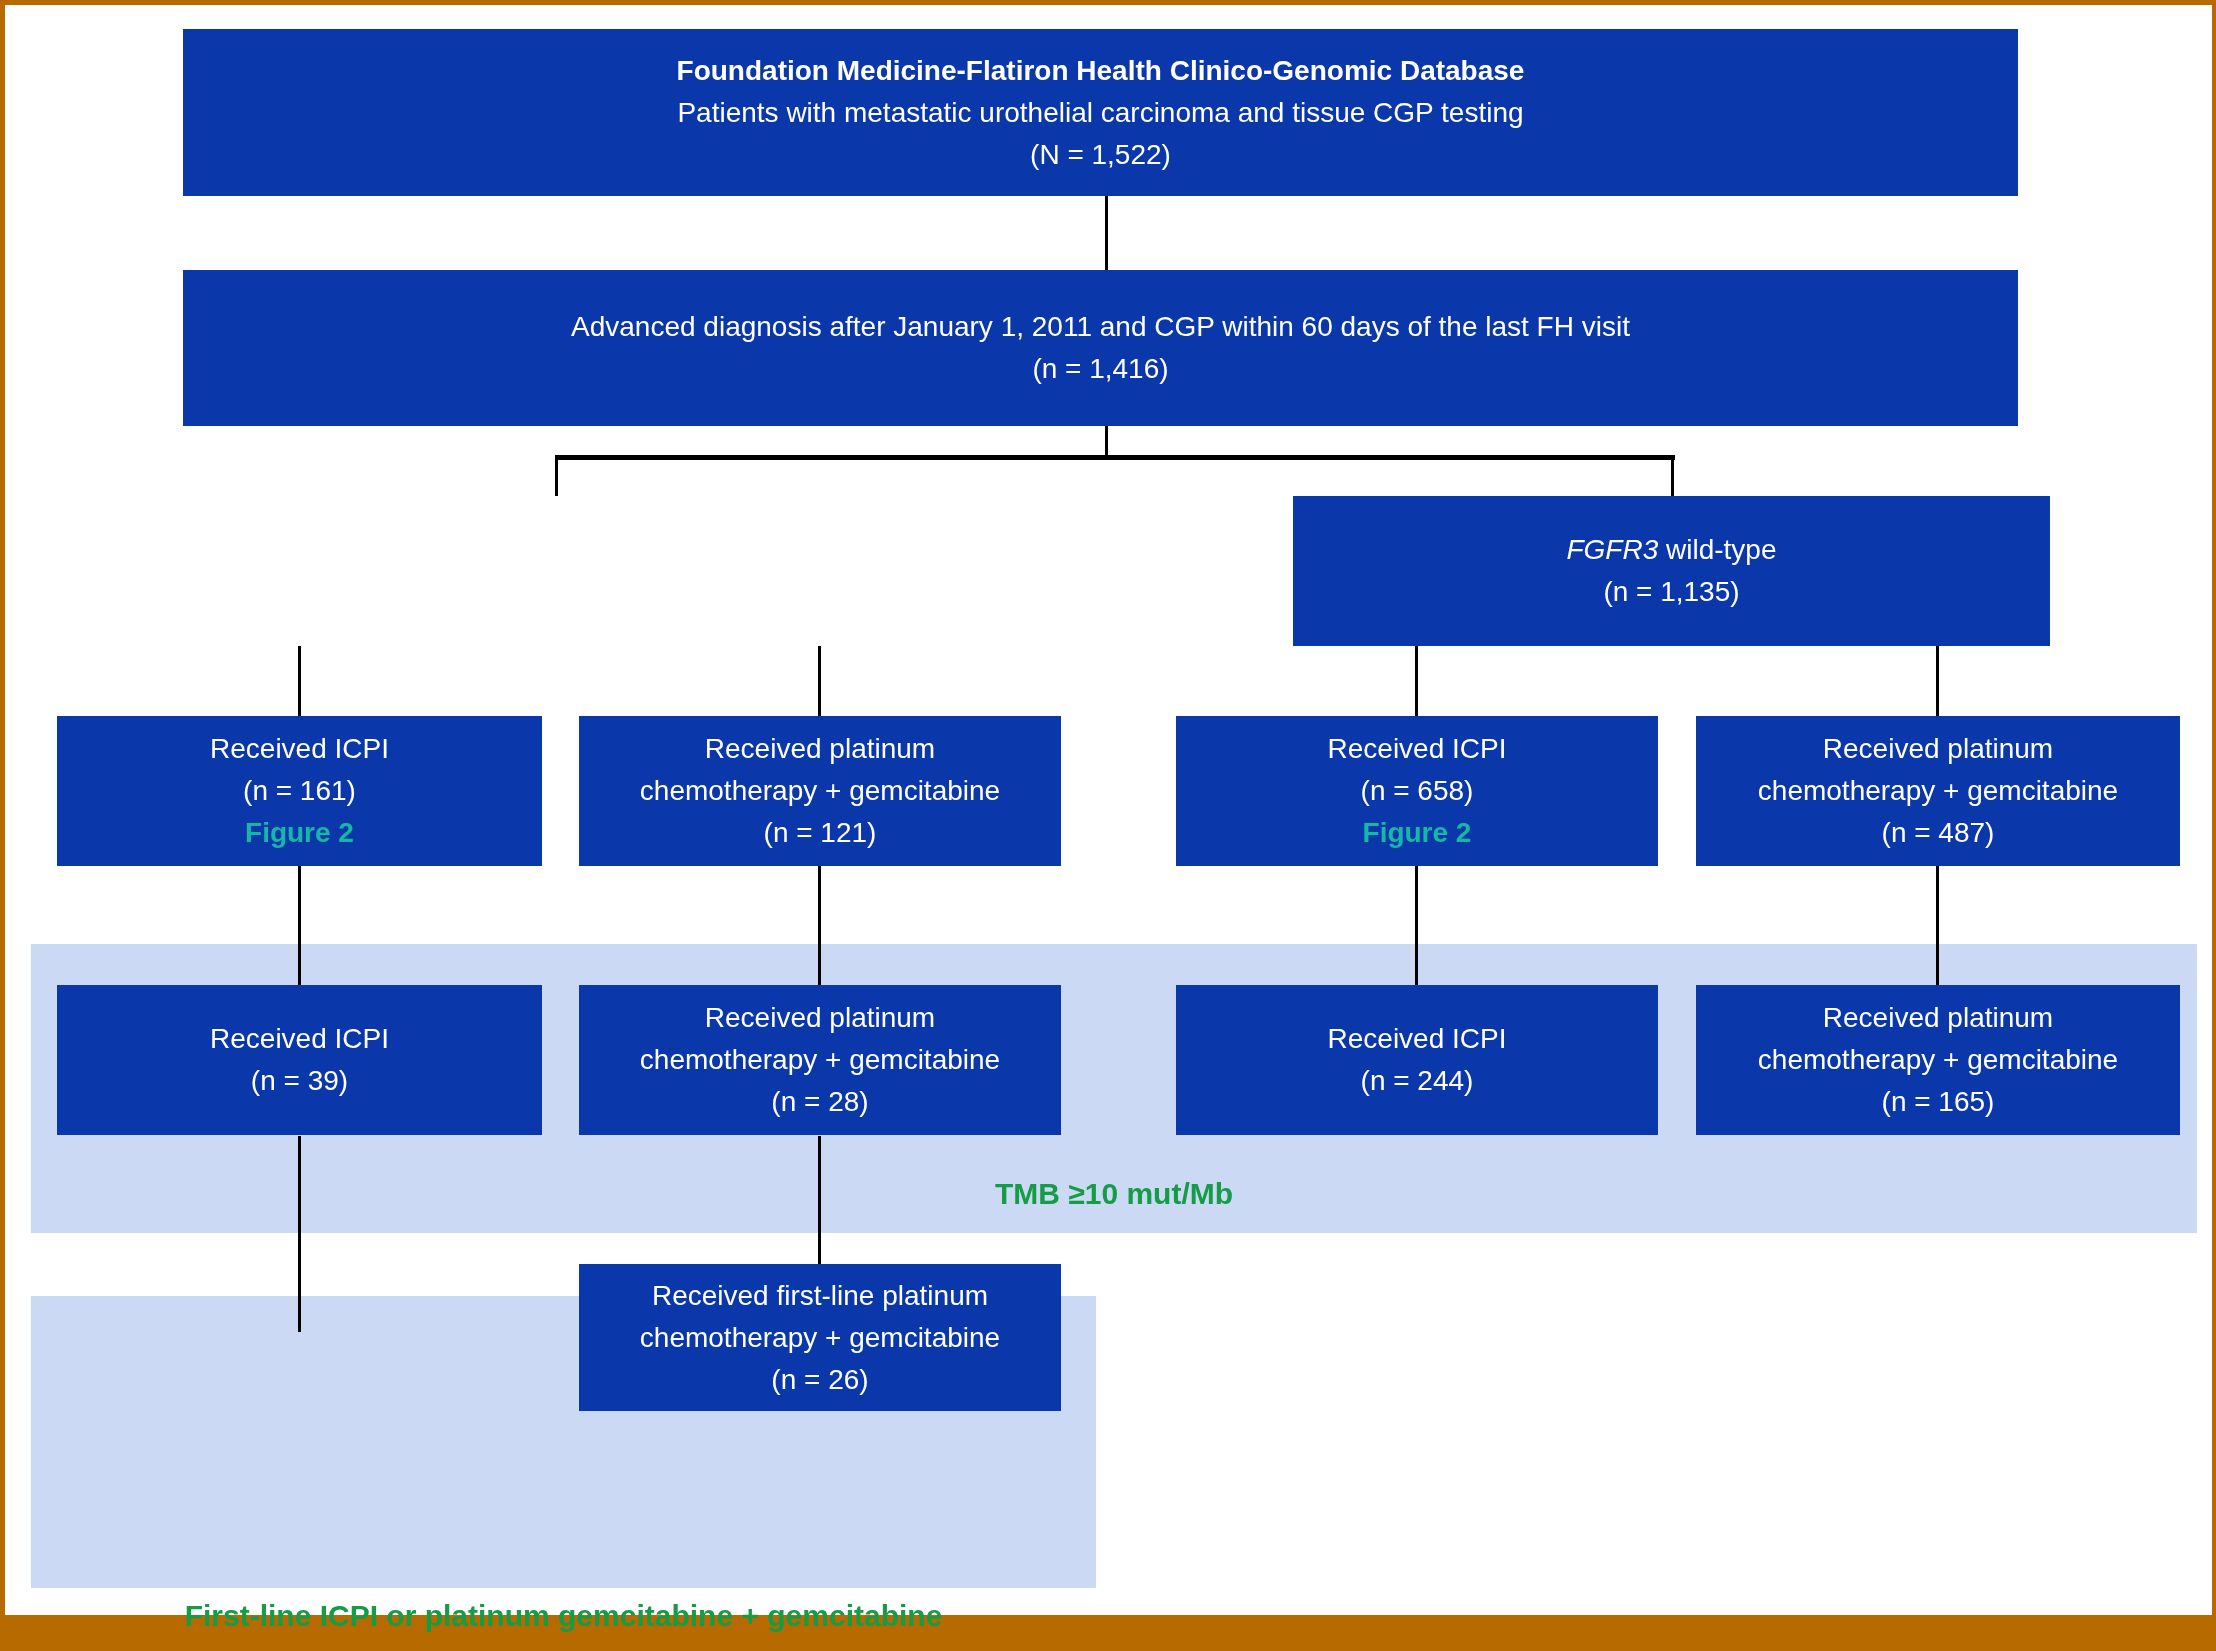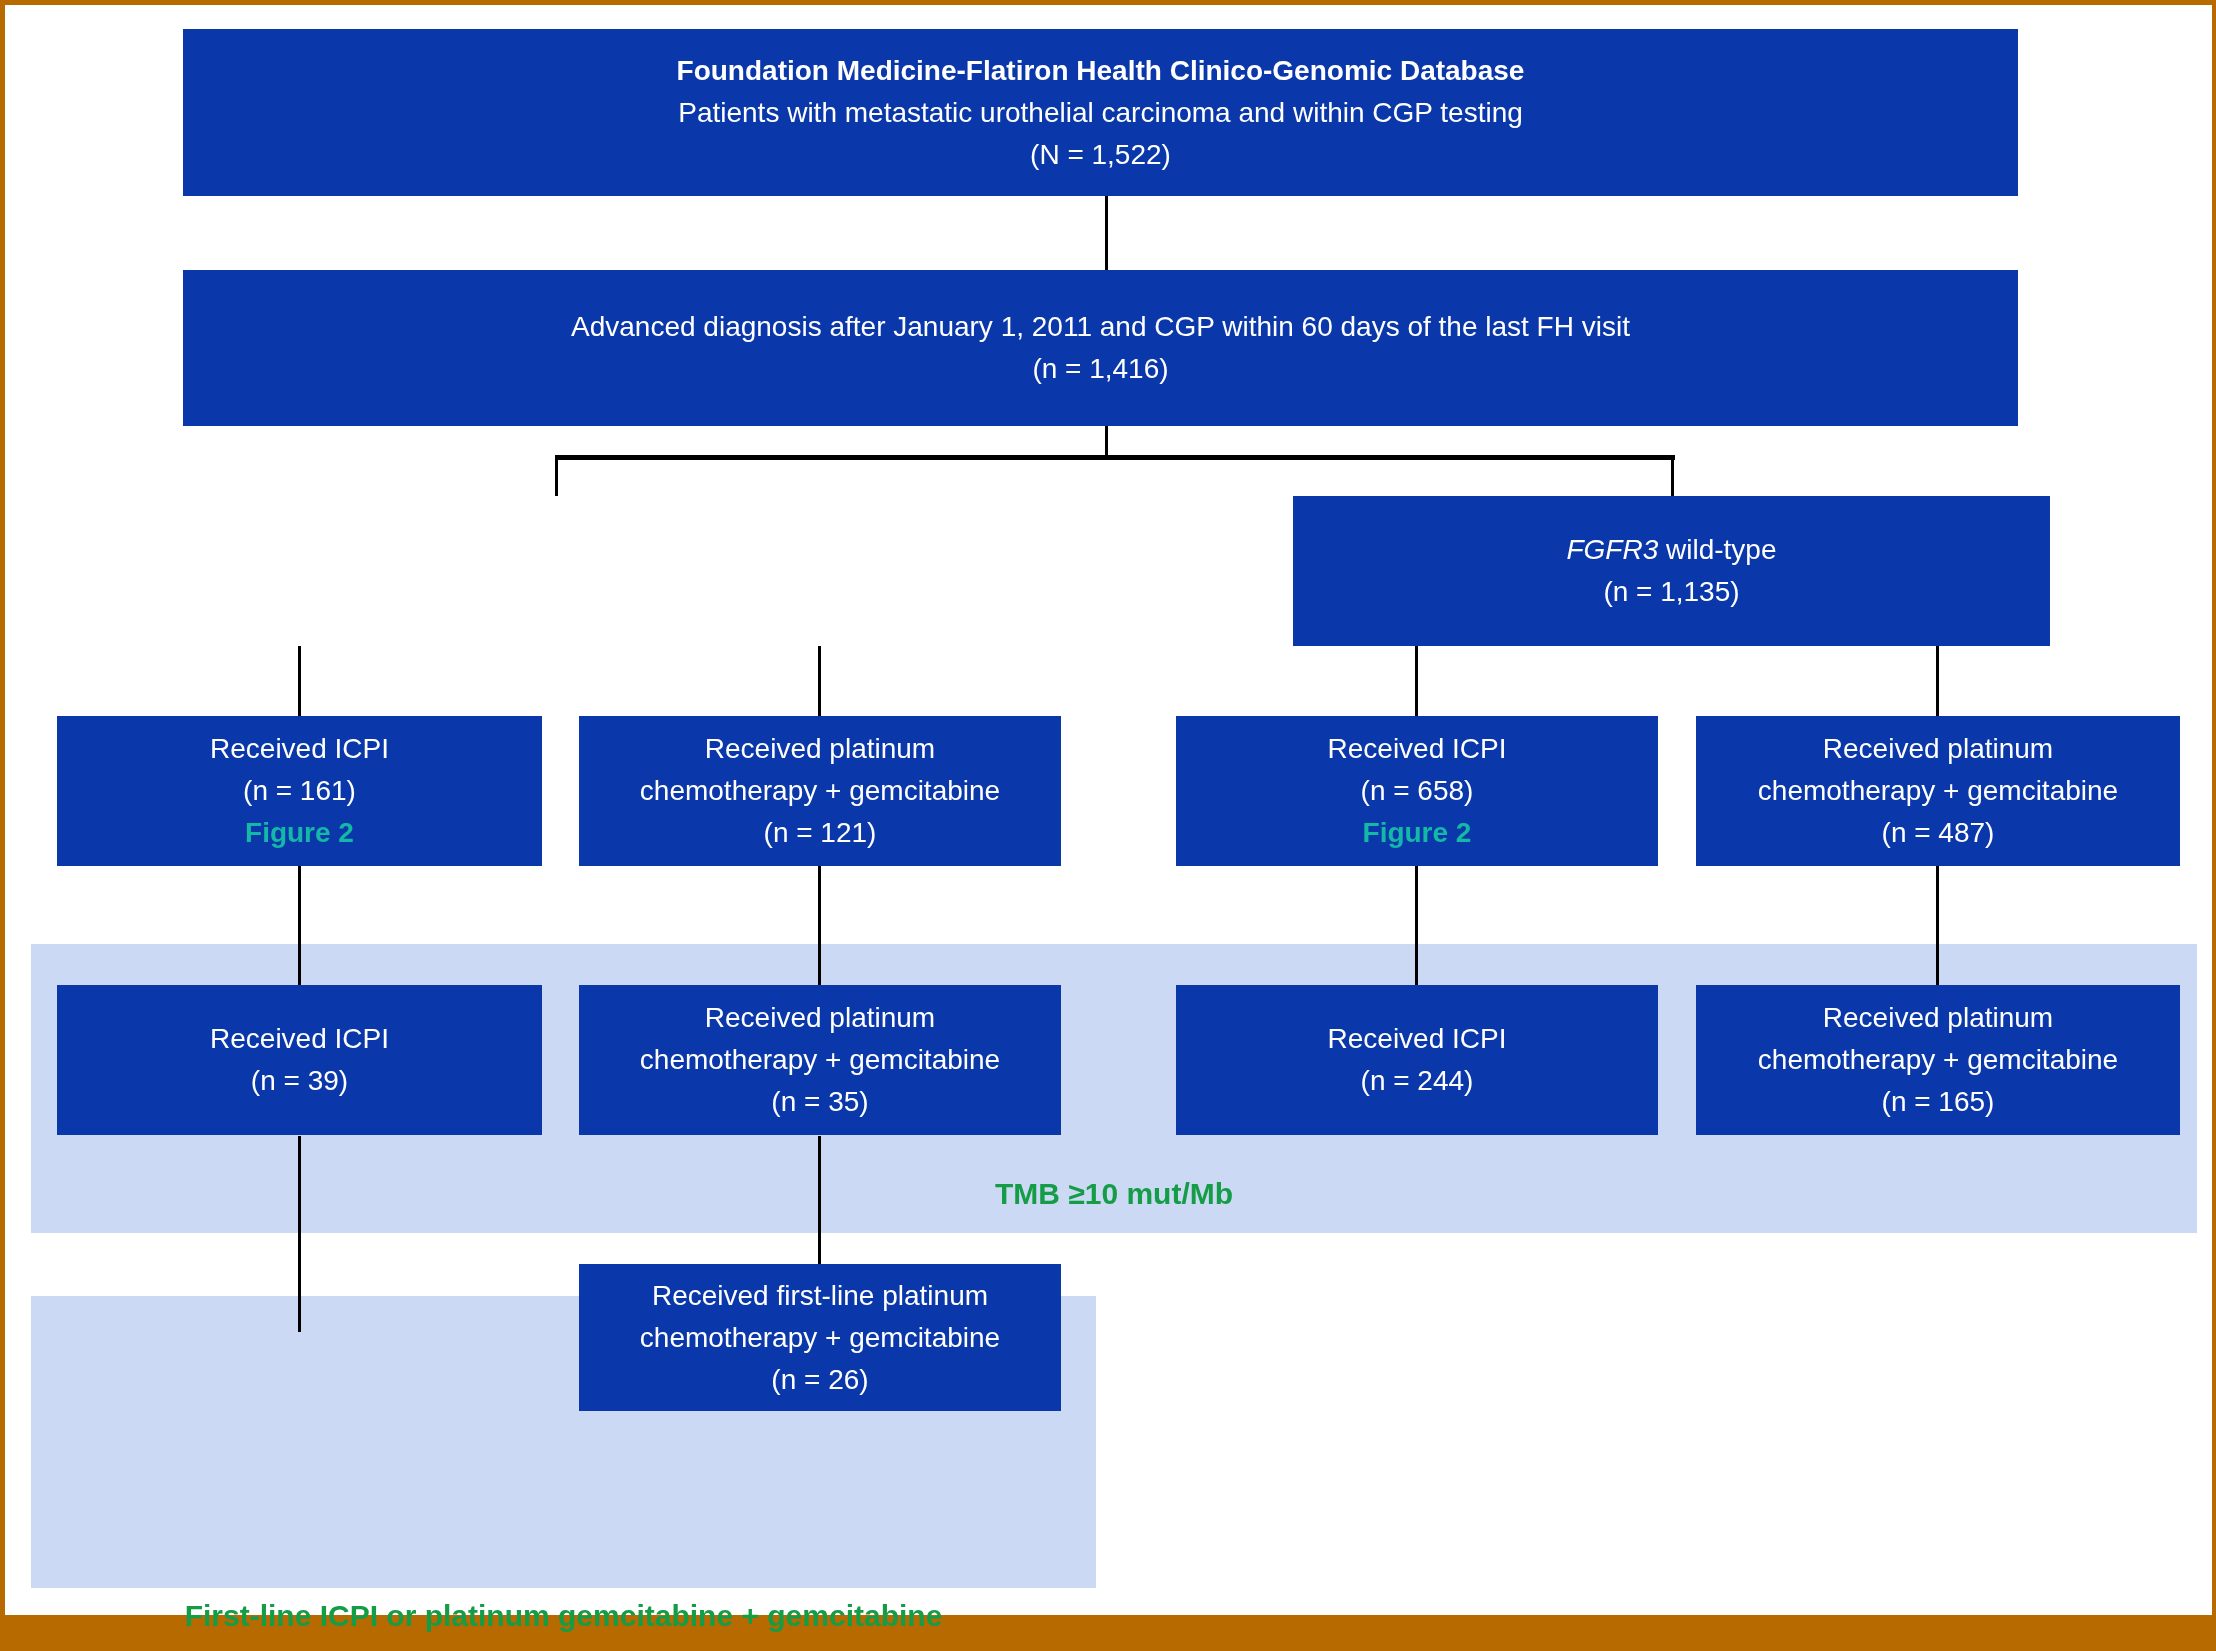"Patients with metastatic urothelial" div.line { text: within -> tissue }
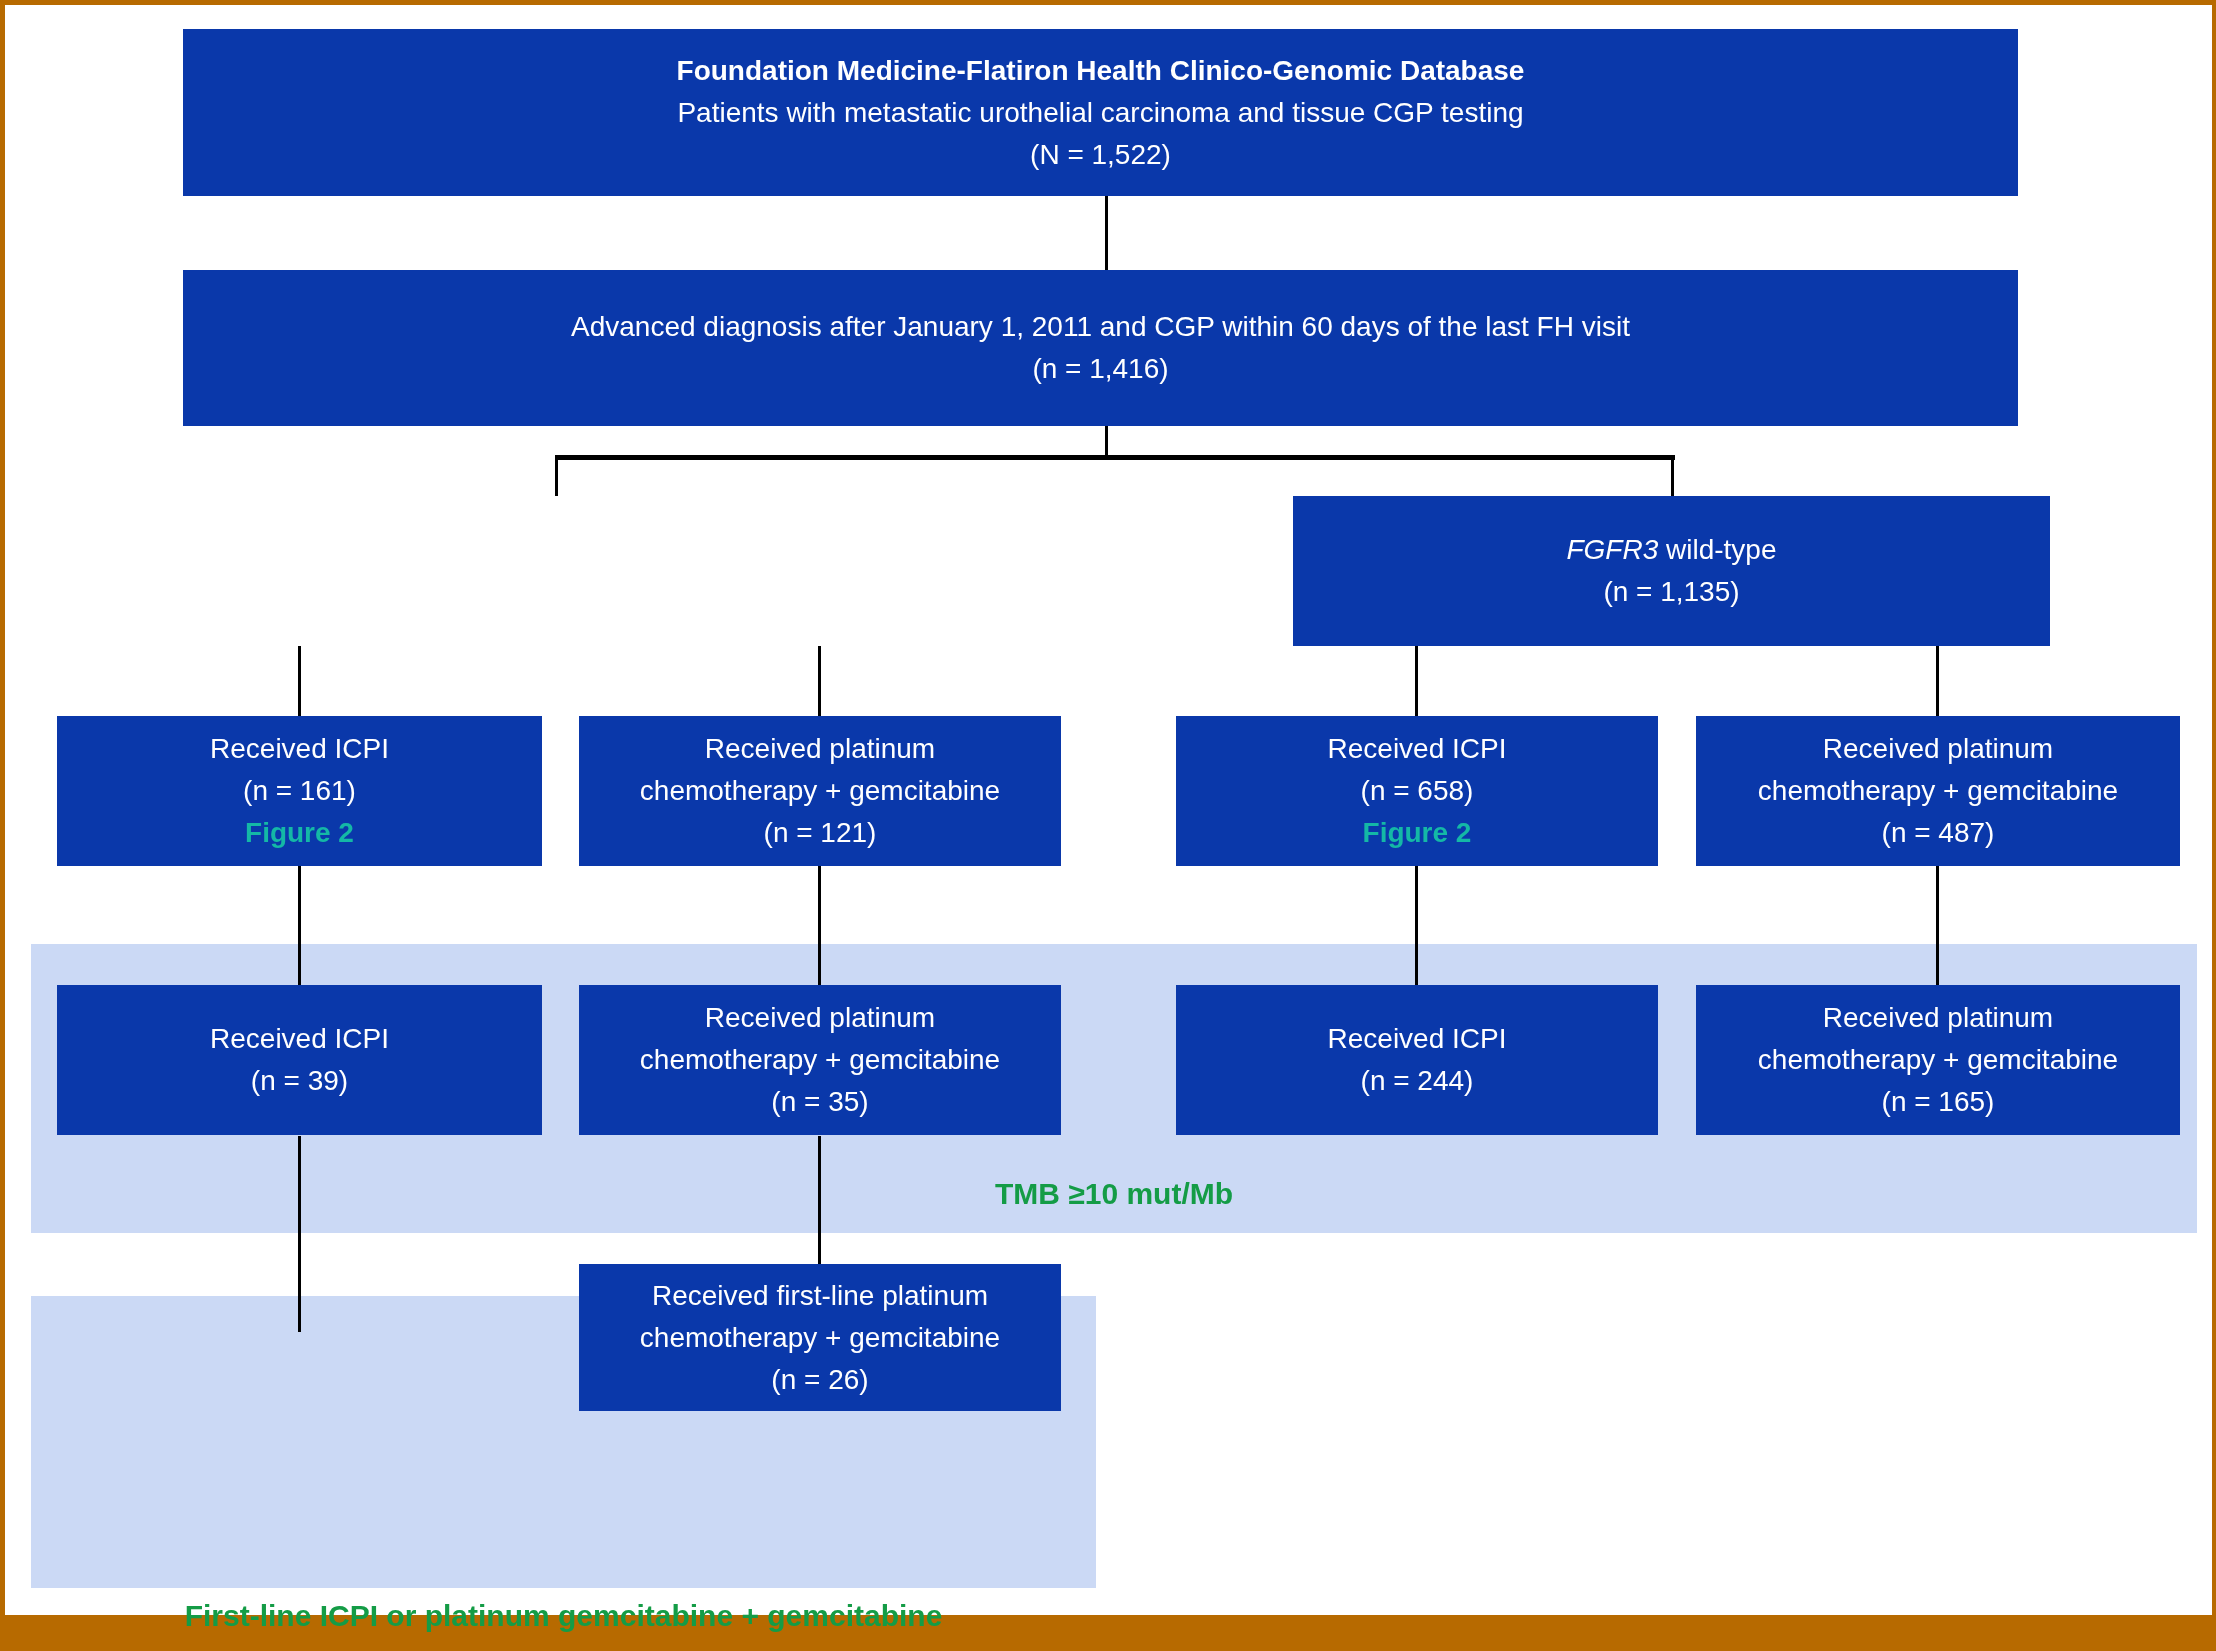"(n = 35)" div.line { text: 35 -> 28 }
